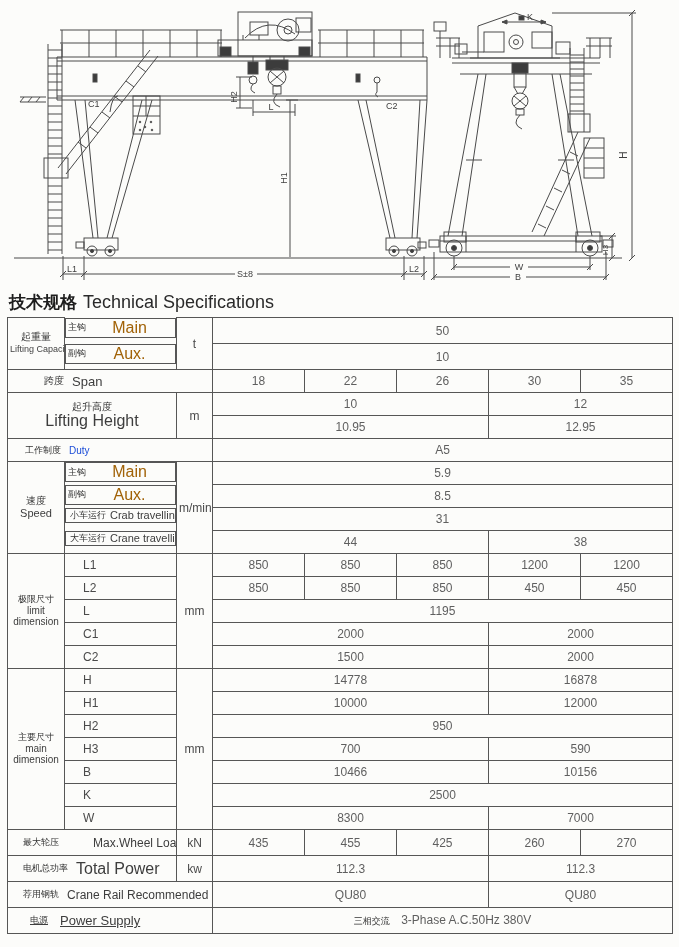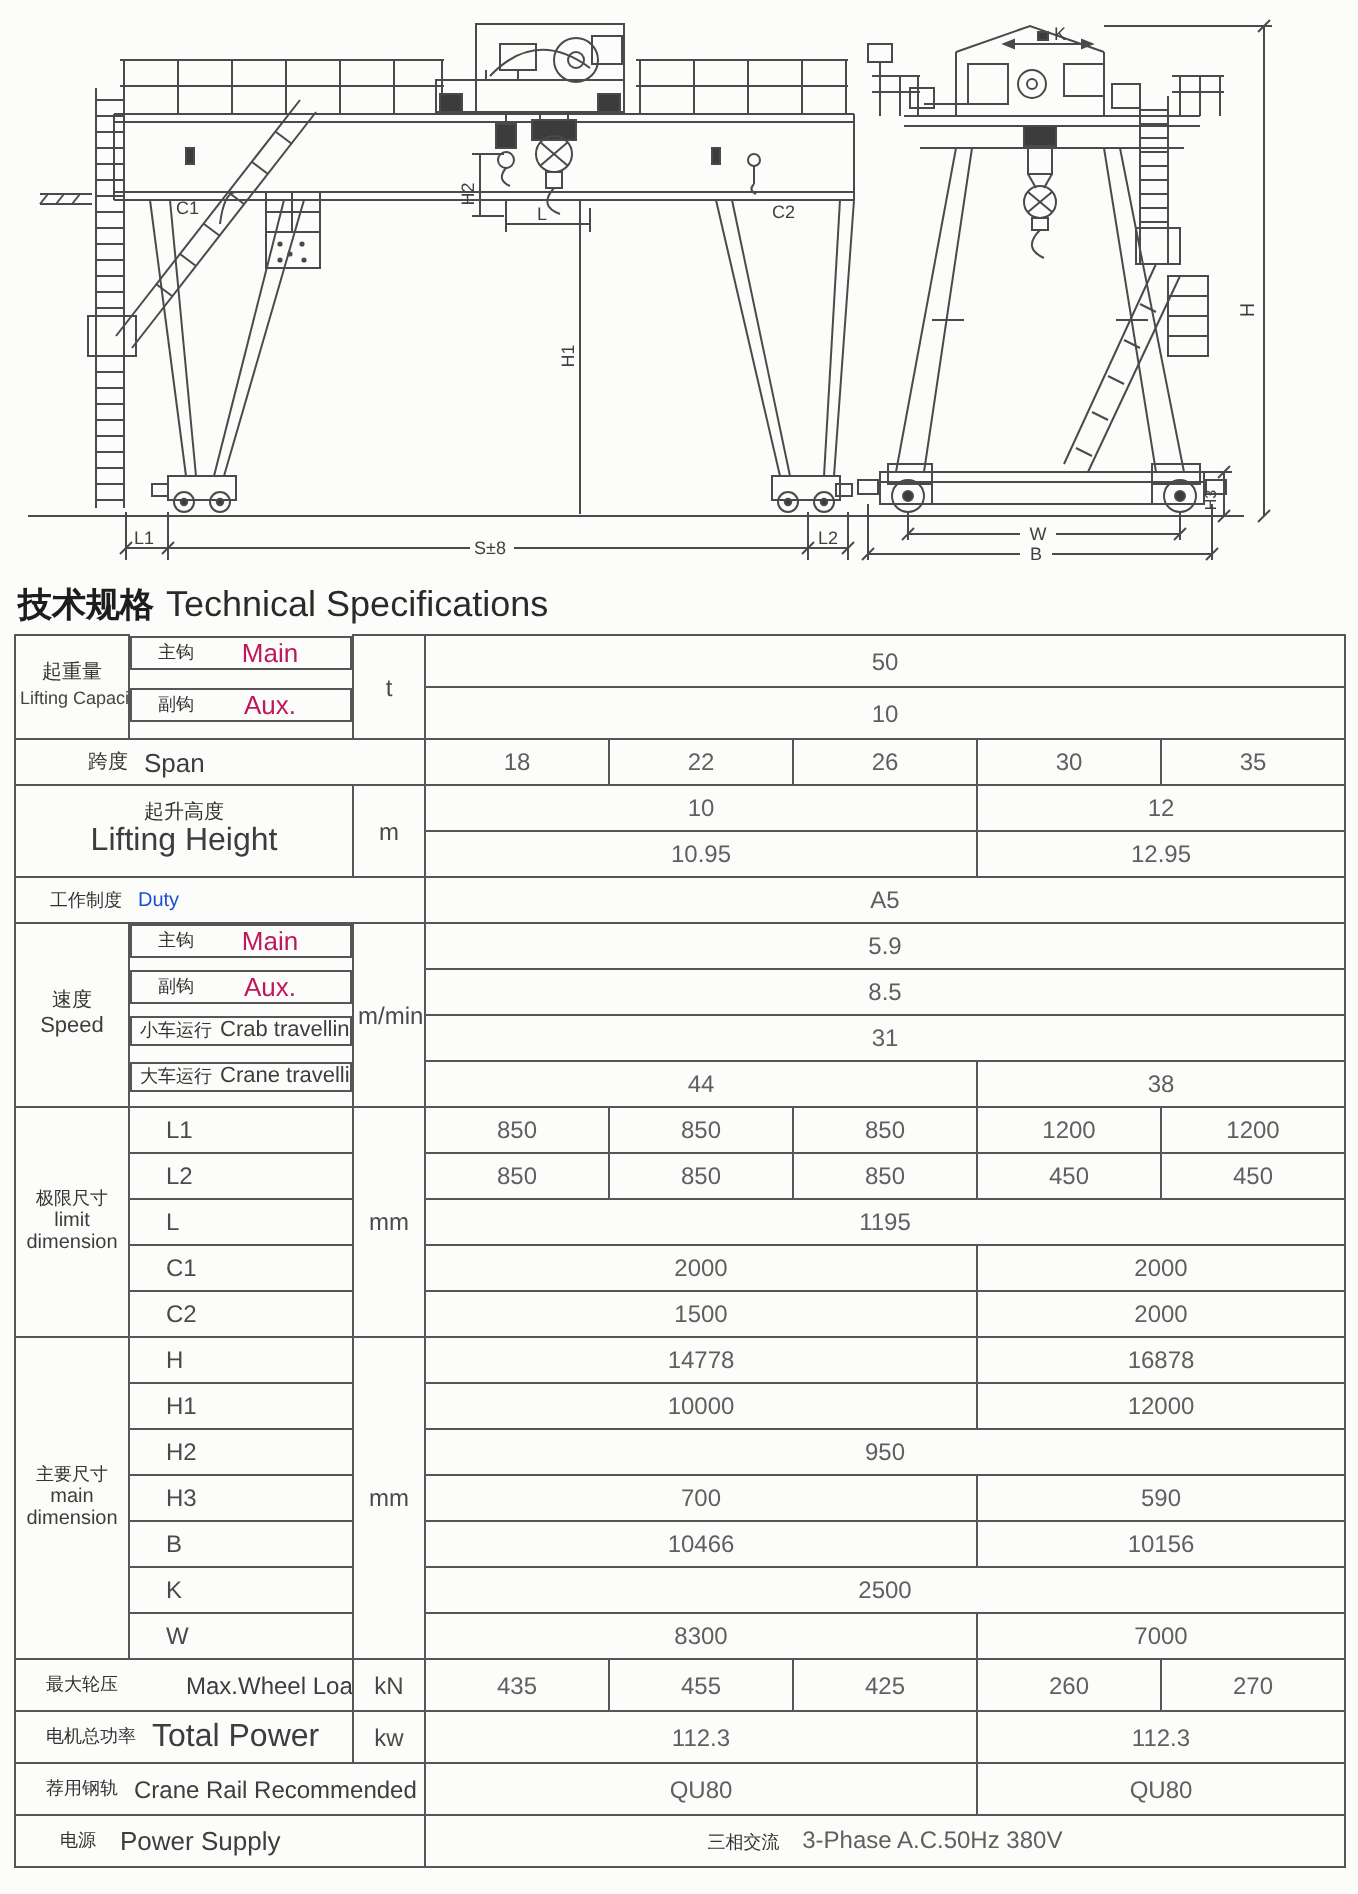"主钩" .pair .zh-s { margin-left: 11px -> none }
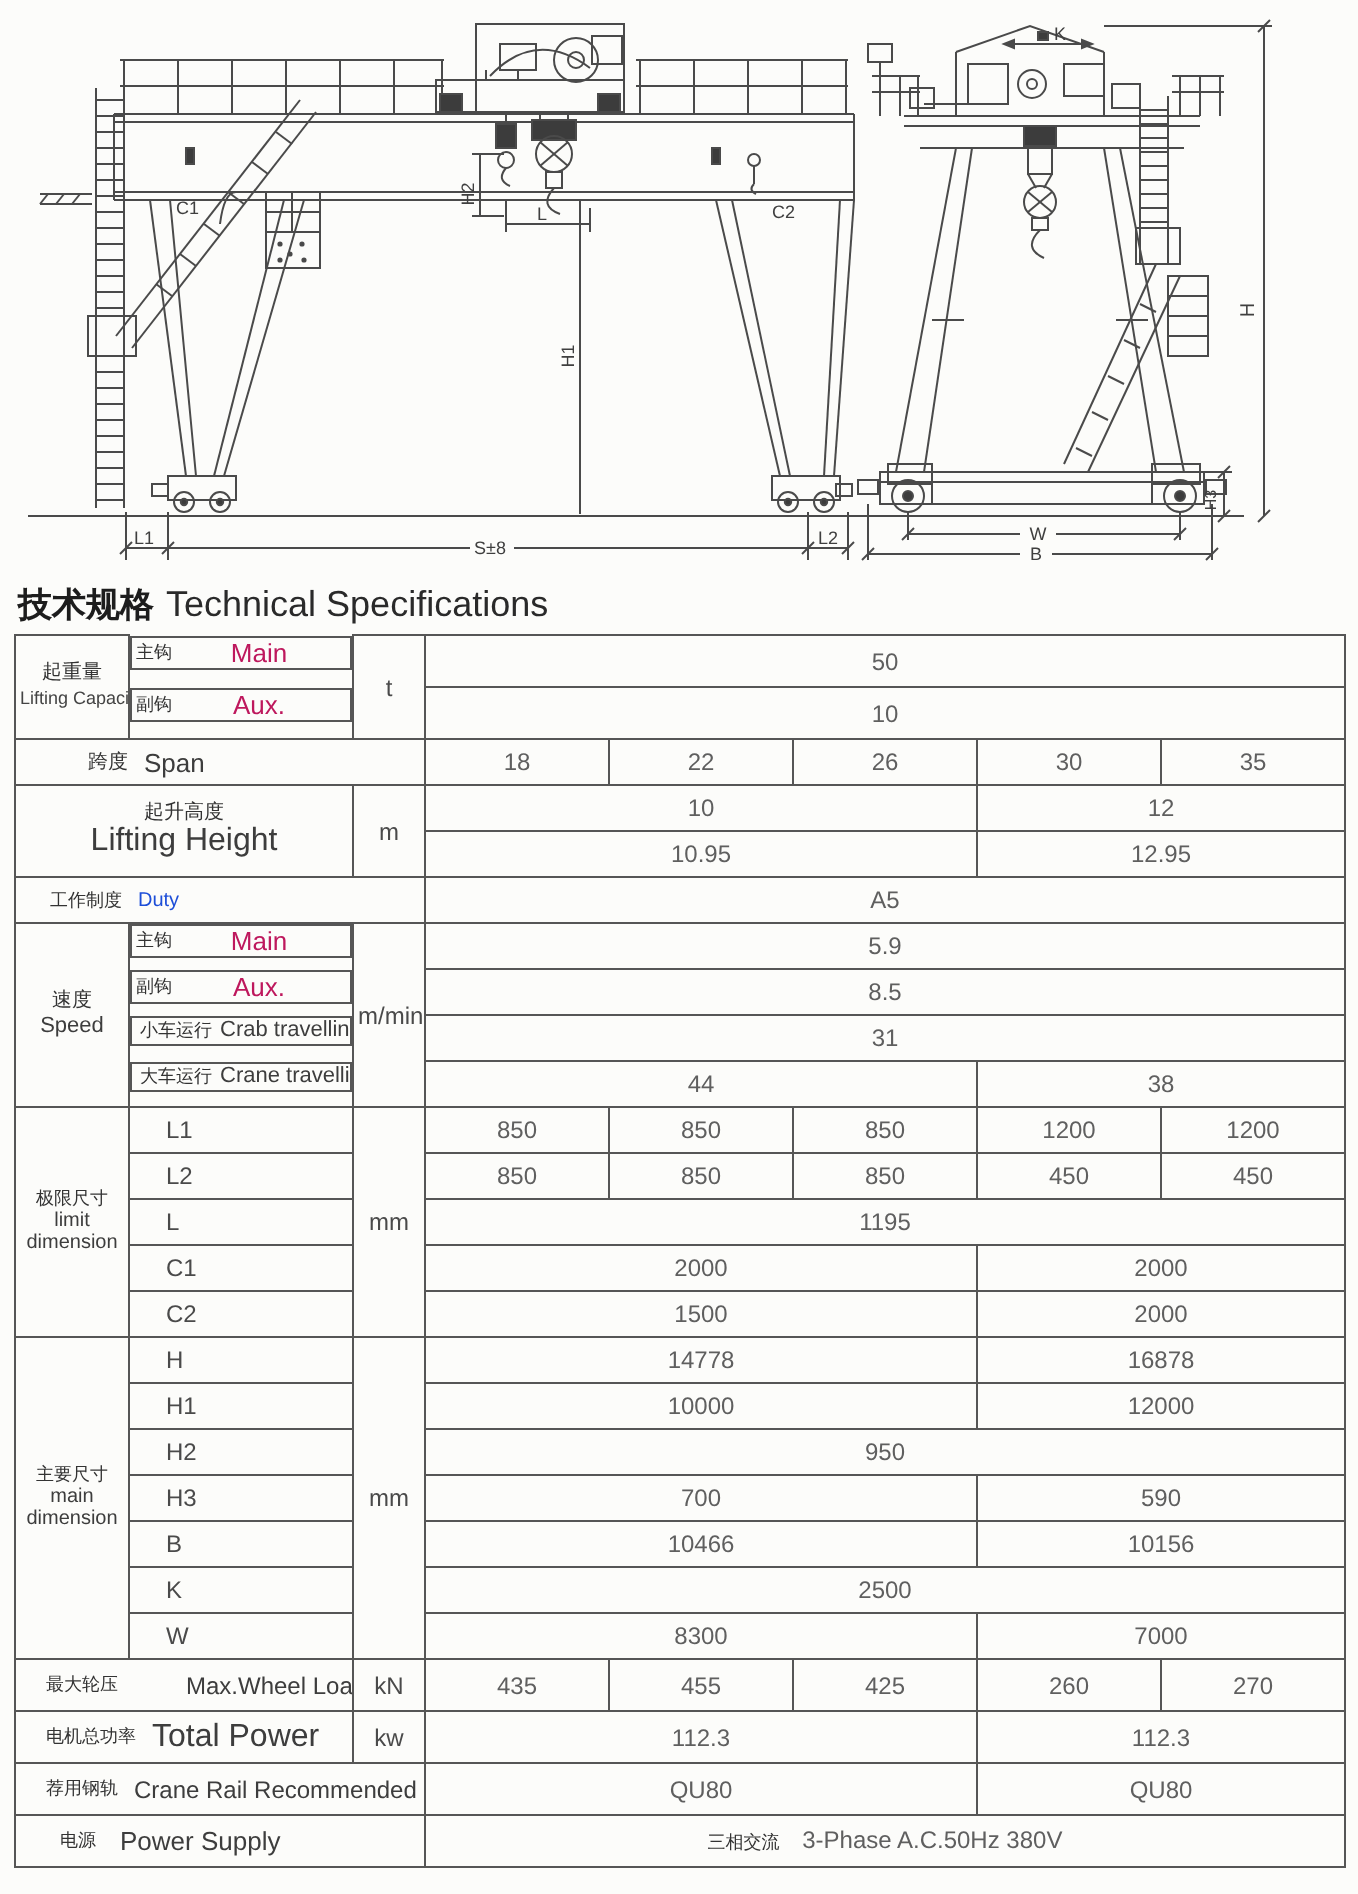"Main" .pair .en-c { color: #be185d -> #a16207; font-size: 13px -> 16px }
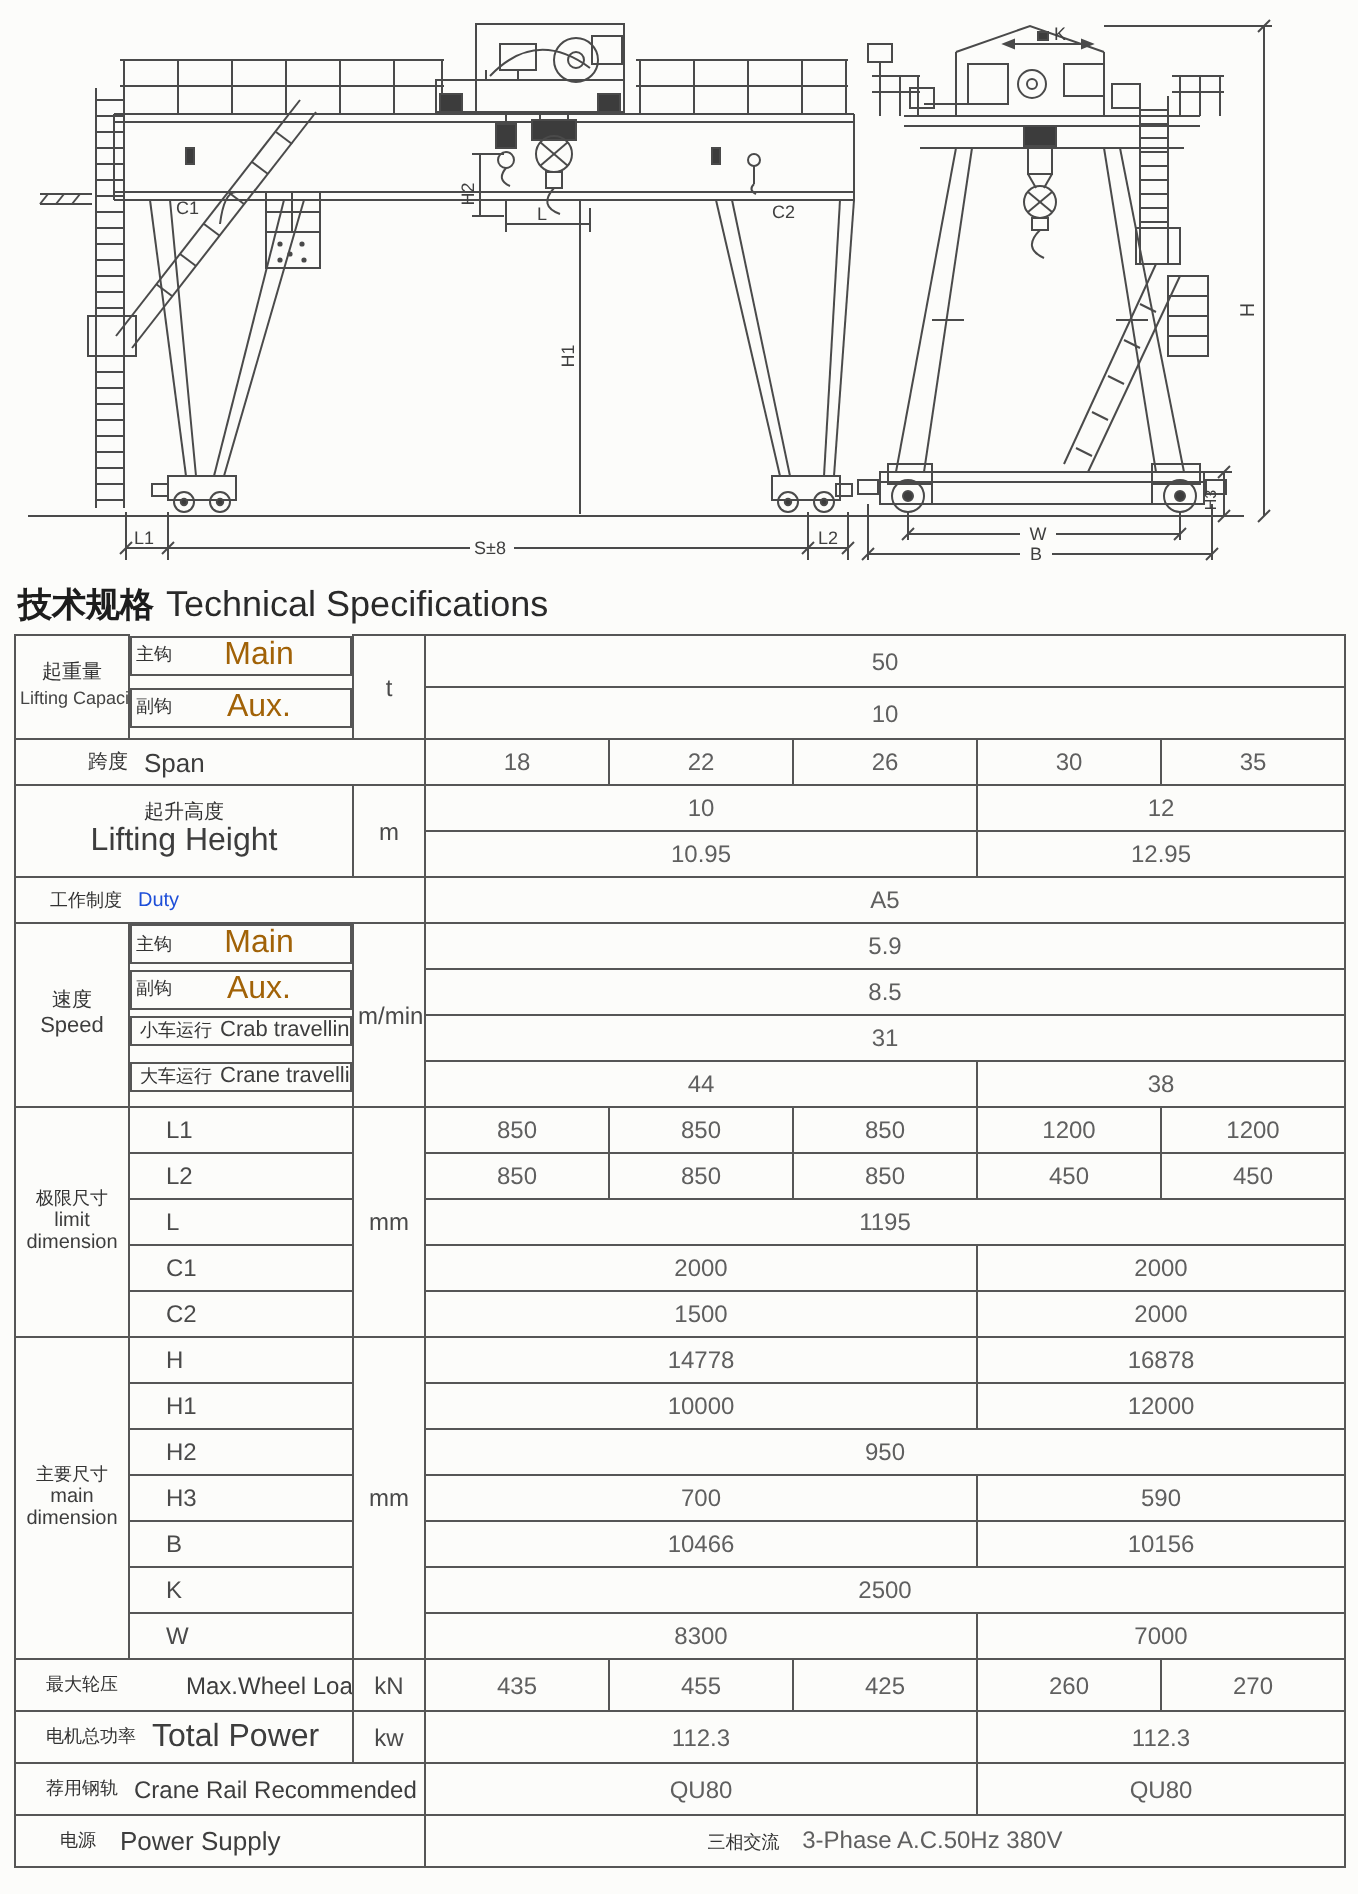"电源" td { text-decoration: none -> underline }
